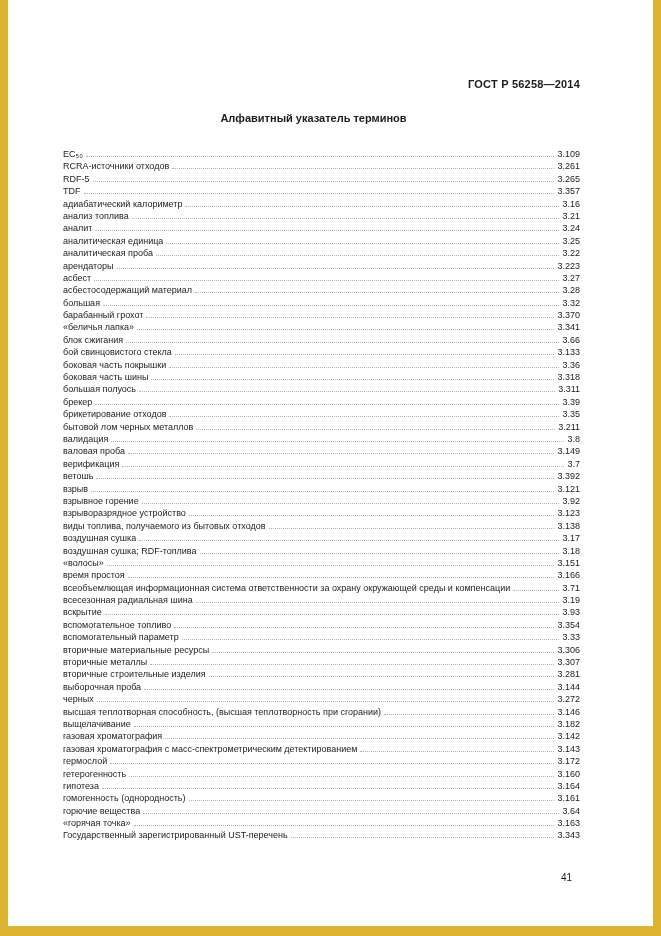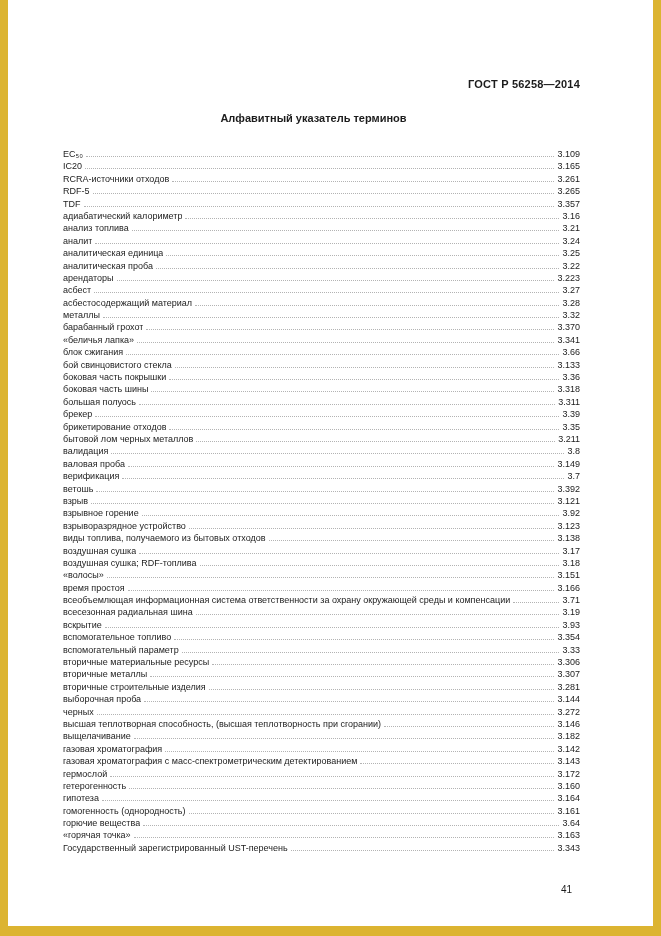"IC20" div.index-row { html: <div> <span>IC20</span> <span></span> <span>3.165</span> </div> -> none }
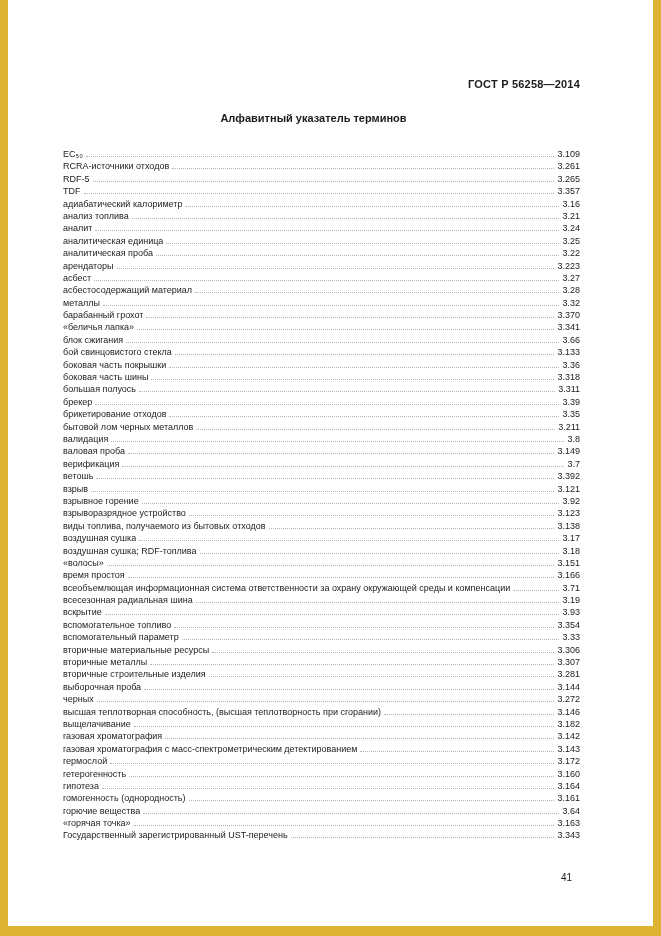"металлы" span.term { text: металлы -> большая }
